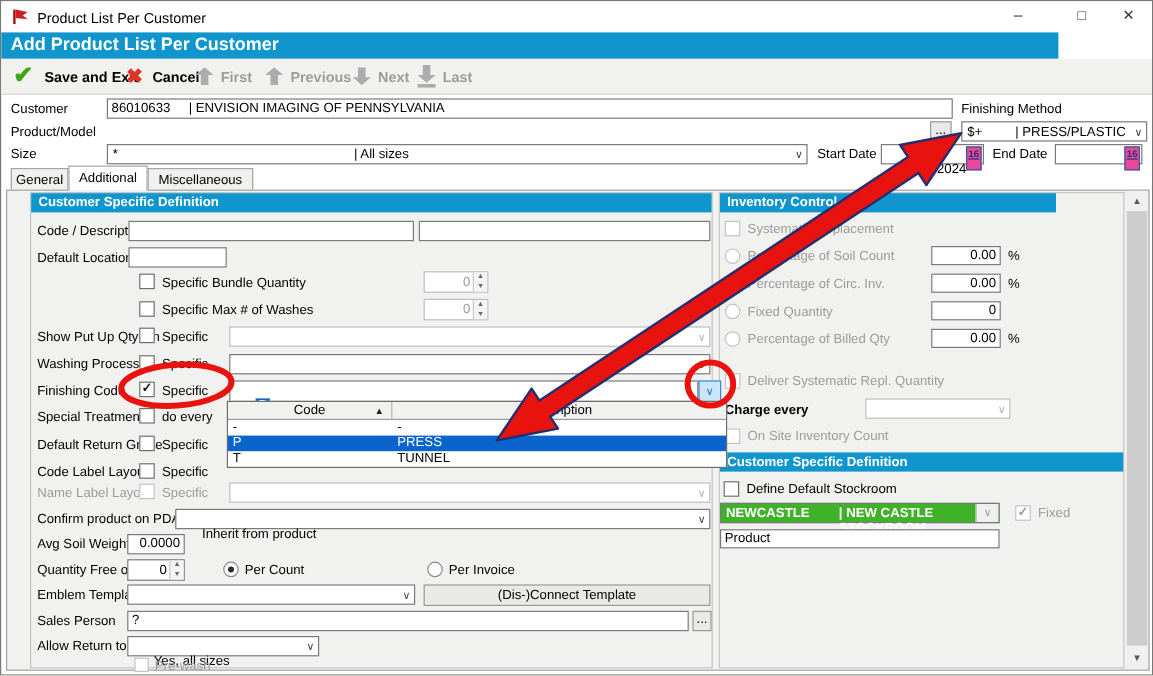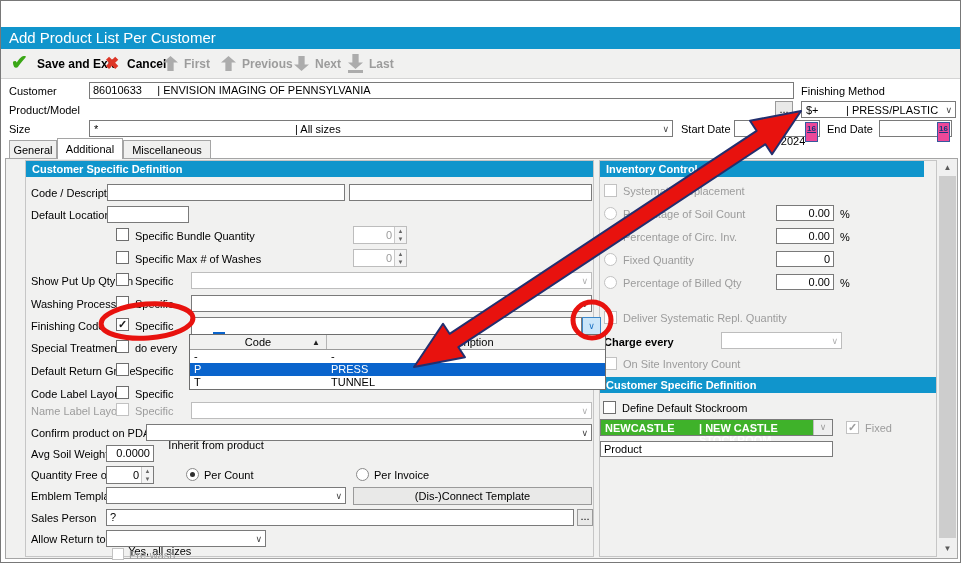"Product List Per Customer" div.abs { html: none -> <div> <svg> <rect></rect> <polygon></polygon> </svg> <span>Product List Per Customer</span> <div>–</div> <div>□</div> <div>✕</div> </div> }
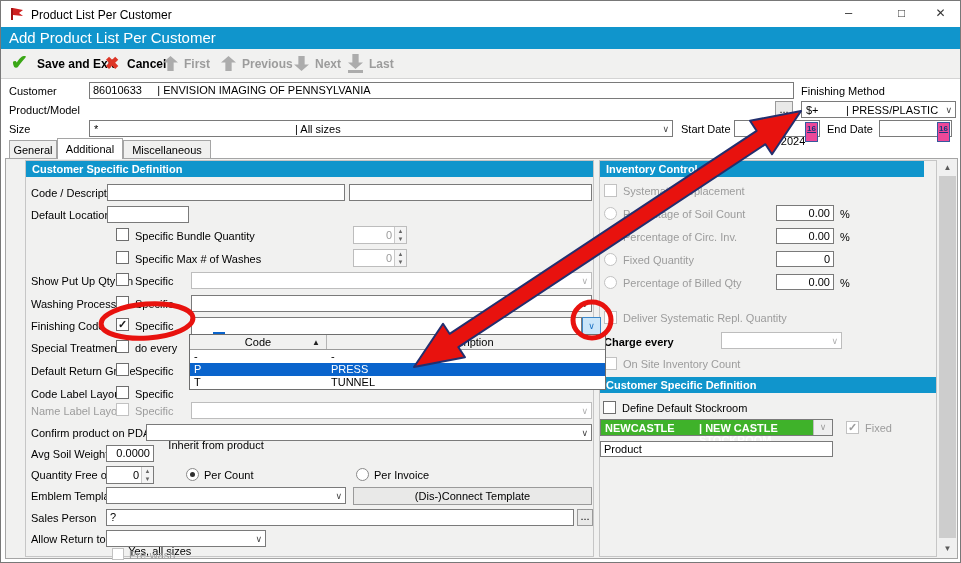"Add Product List Per Customer" div.abs { font-weight: normal -> bold; width: 959px -> 881px }
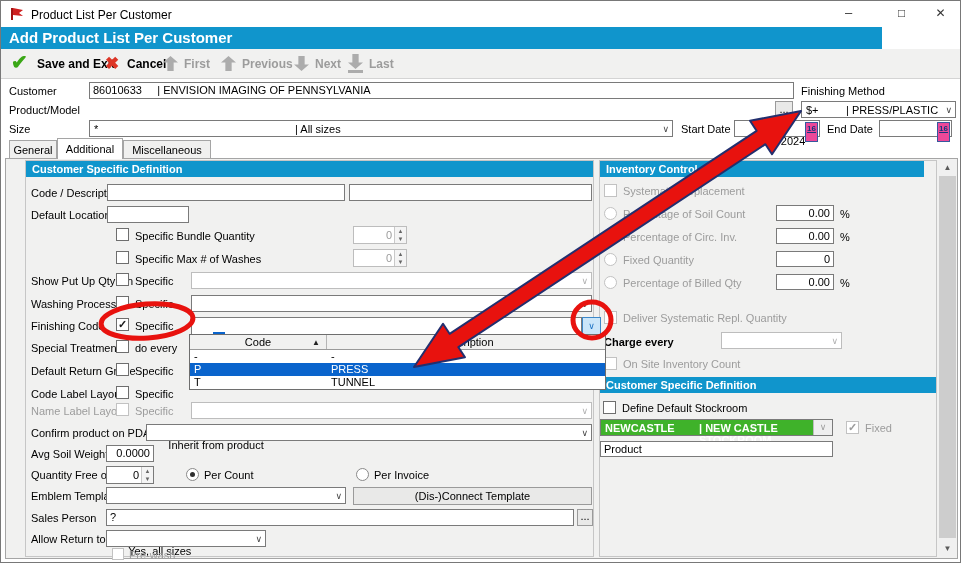"Inventory Control" div.hdrbar { width: 324px -> 280px }
